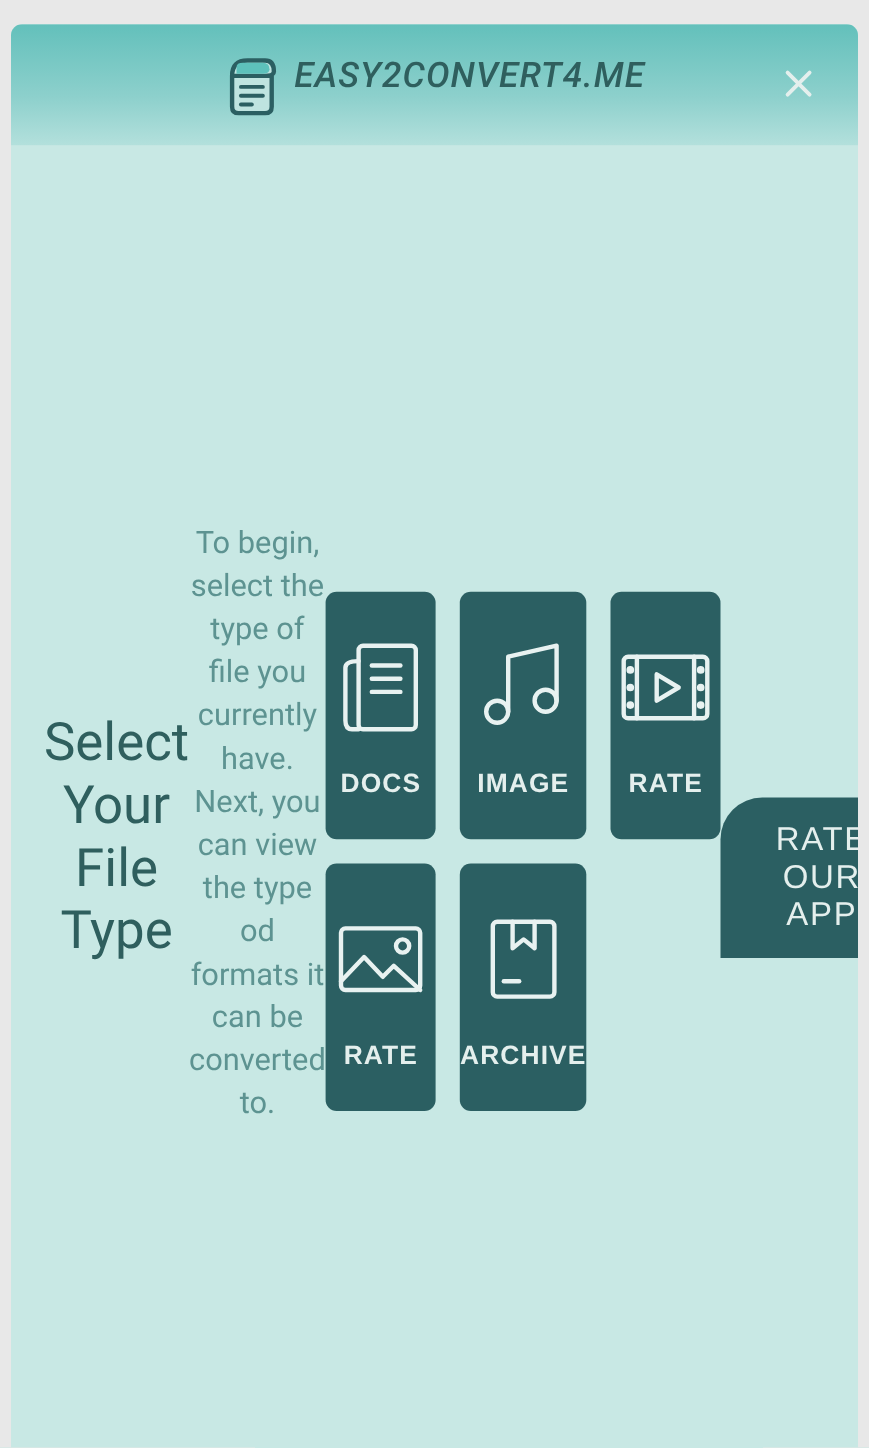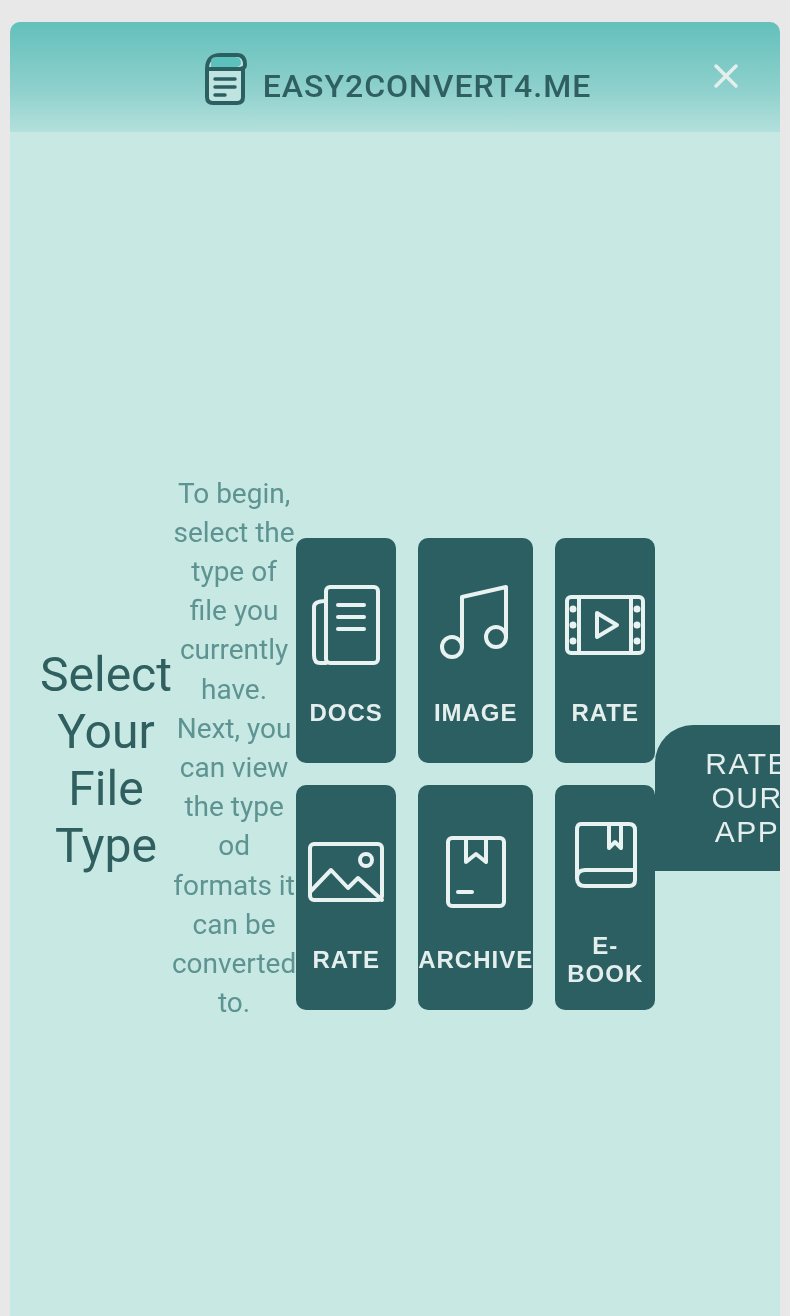"EASY2CONVERT4.ME" .header-logo { align-items: flex-end -> flex-start; font-style: none -> italic }
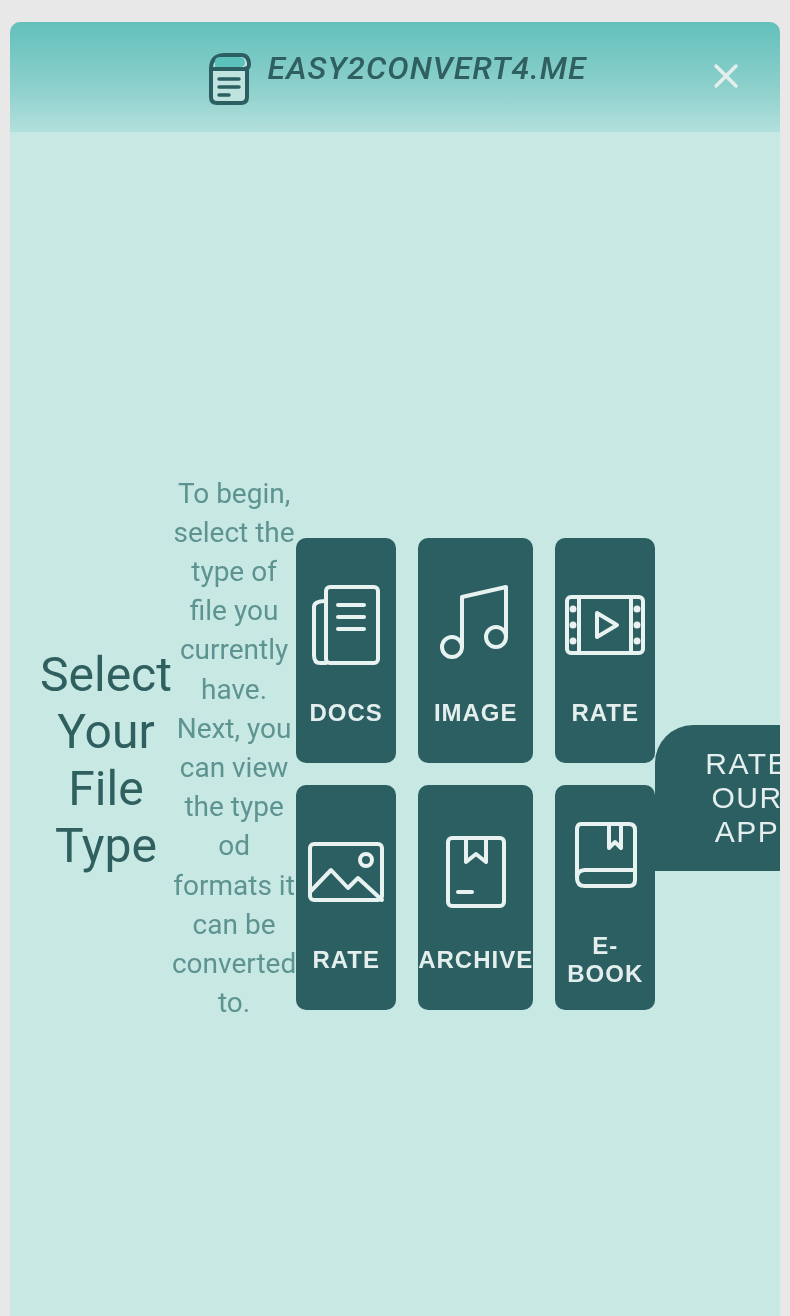"E-BOOK" button.tile { html: <button> <span> <svg> <path></path> <path></path> <path></path> </svg> </span> <span>E-BOOK</span> </button> -> none }
